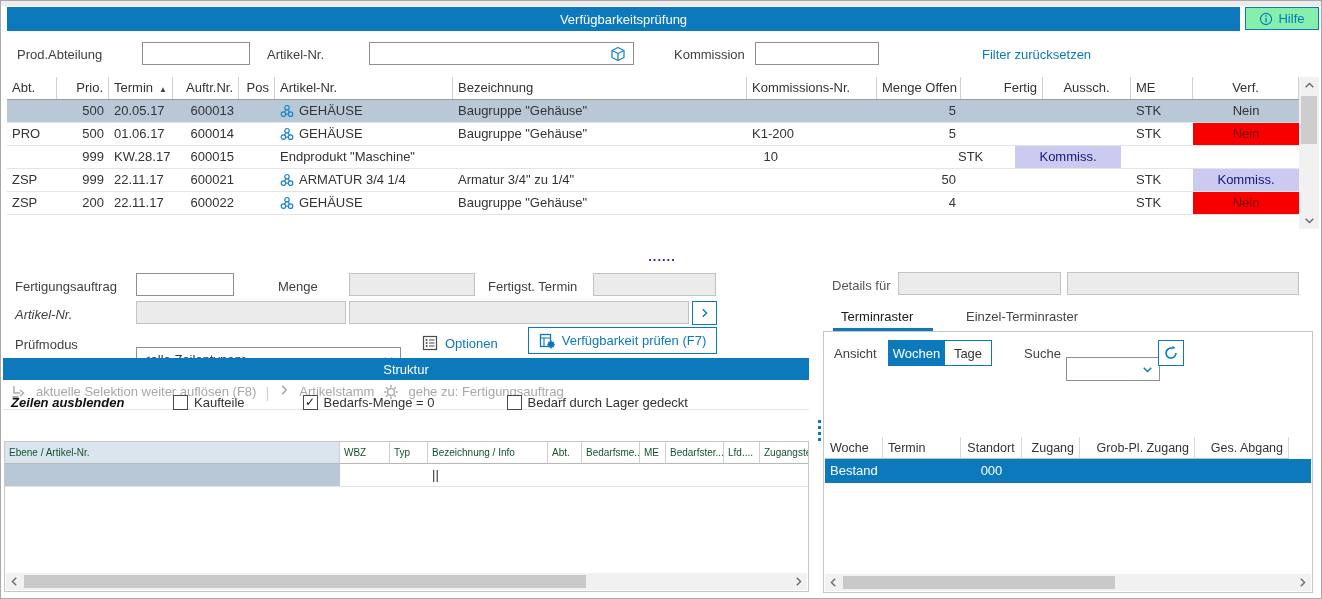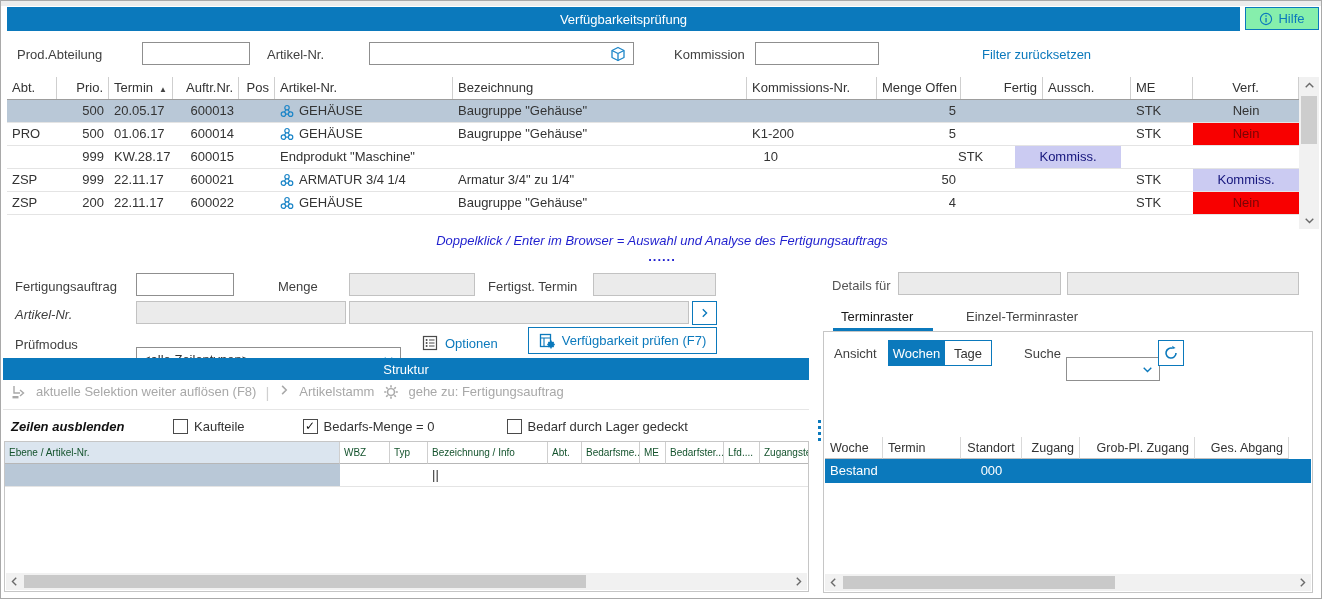"Aussch." .c11 { text-align: left -> center }
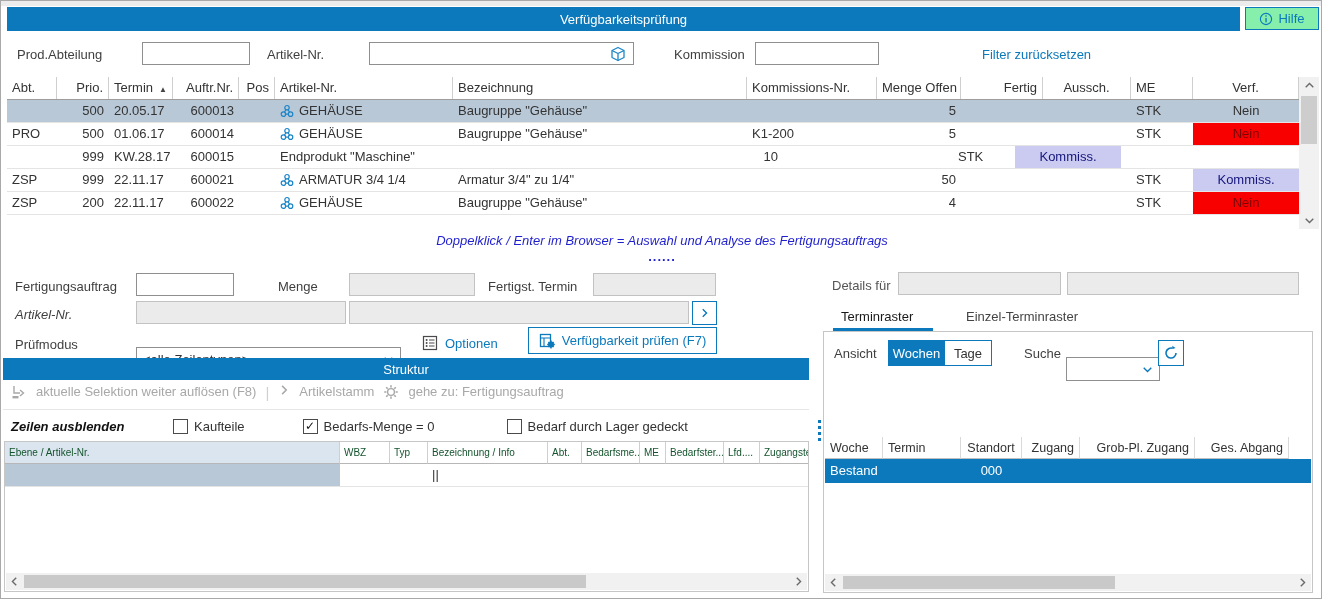"Doppelklick / Enter im Browser" div.hint { html: <div>Doppelklick / Enter im Browser = Auswahl und Analyse des Fertigungsauftrags</div> -> none }
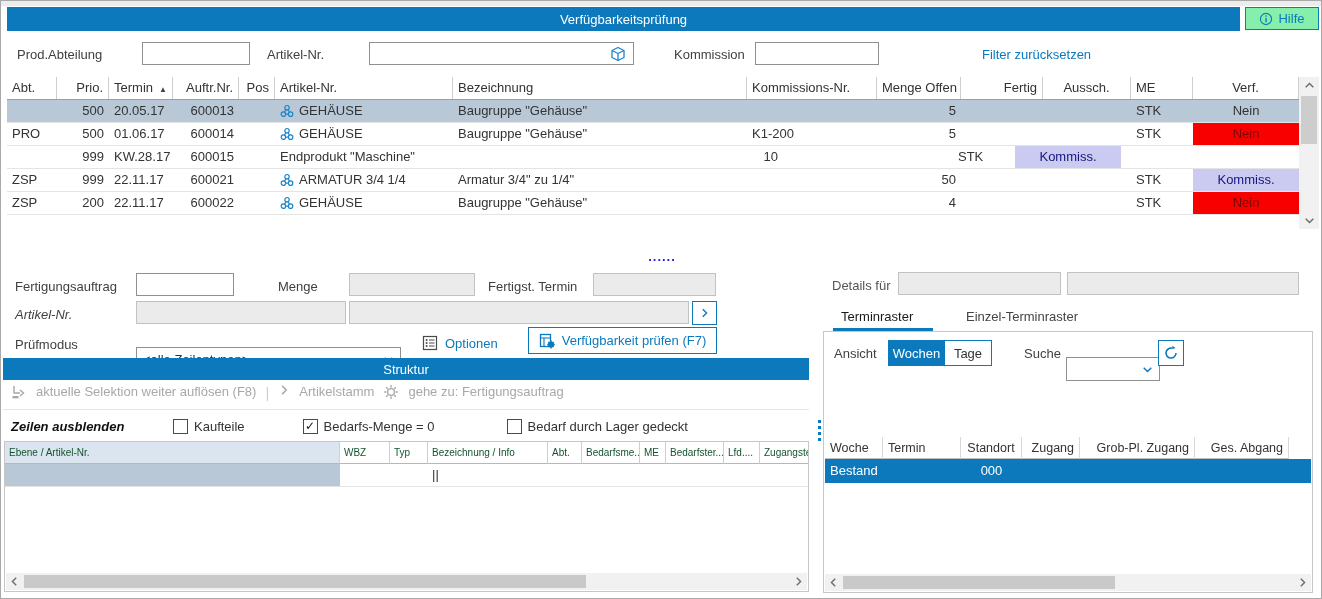"Zeilen ausblenden" .cbrow { top: 412px -> 388px }
